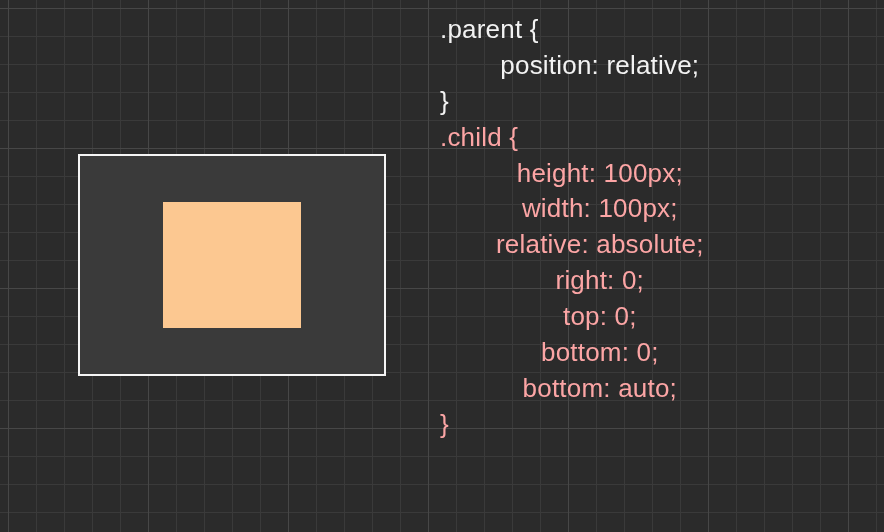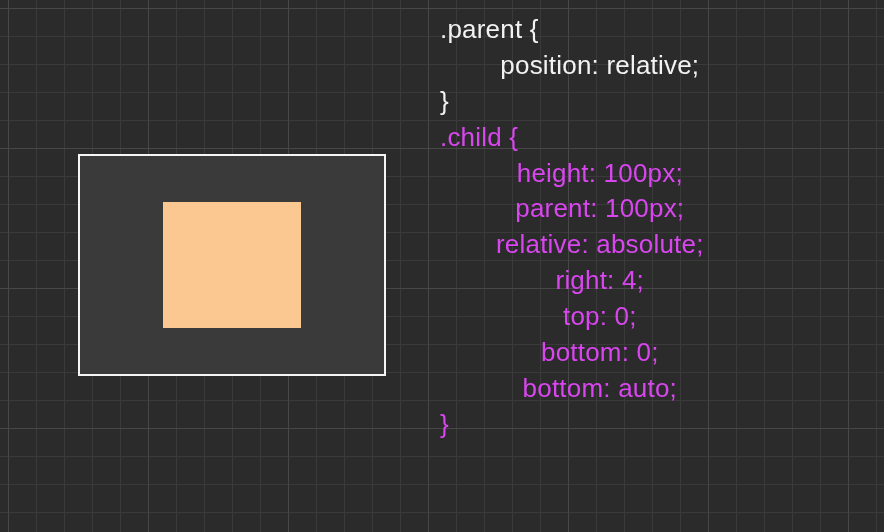".child {" .child-color { color: #d946ef -> #fca5a5 }
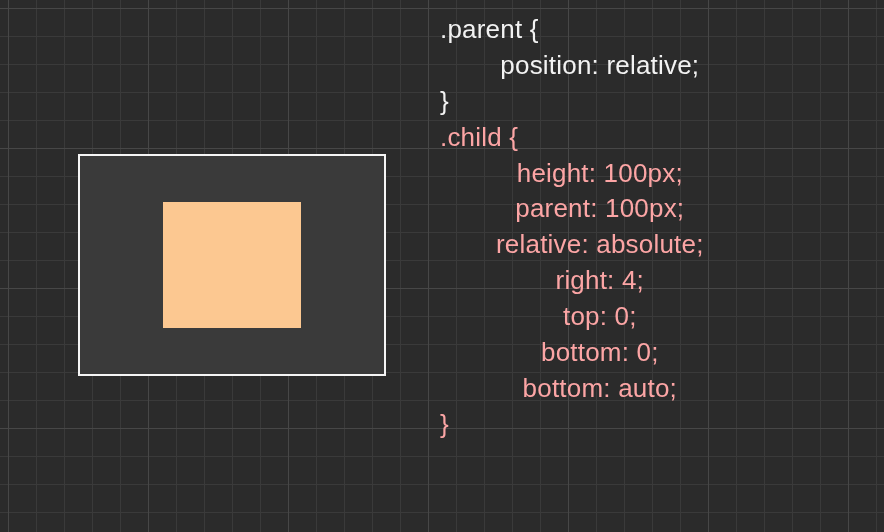"parent: 100px;" div.code-line { text: parent -> width }
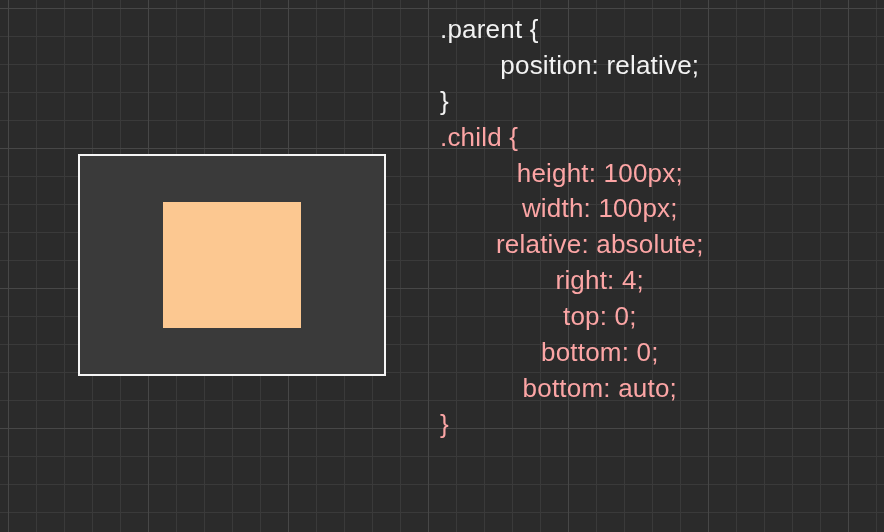"right: 4;" div.code-line { text: 4 -> 0 }
